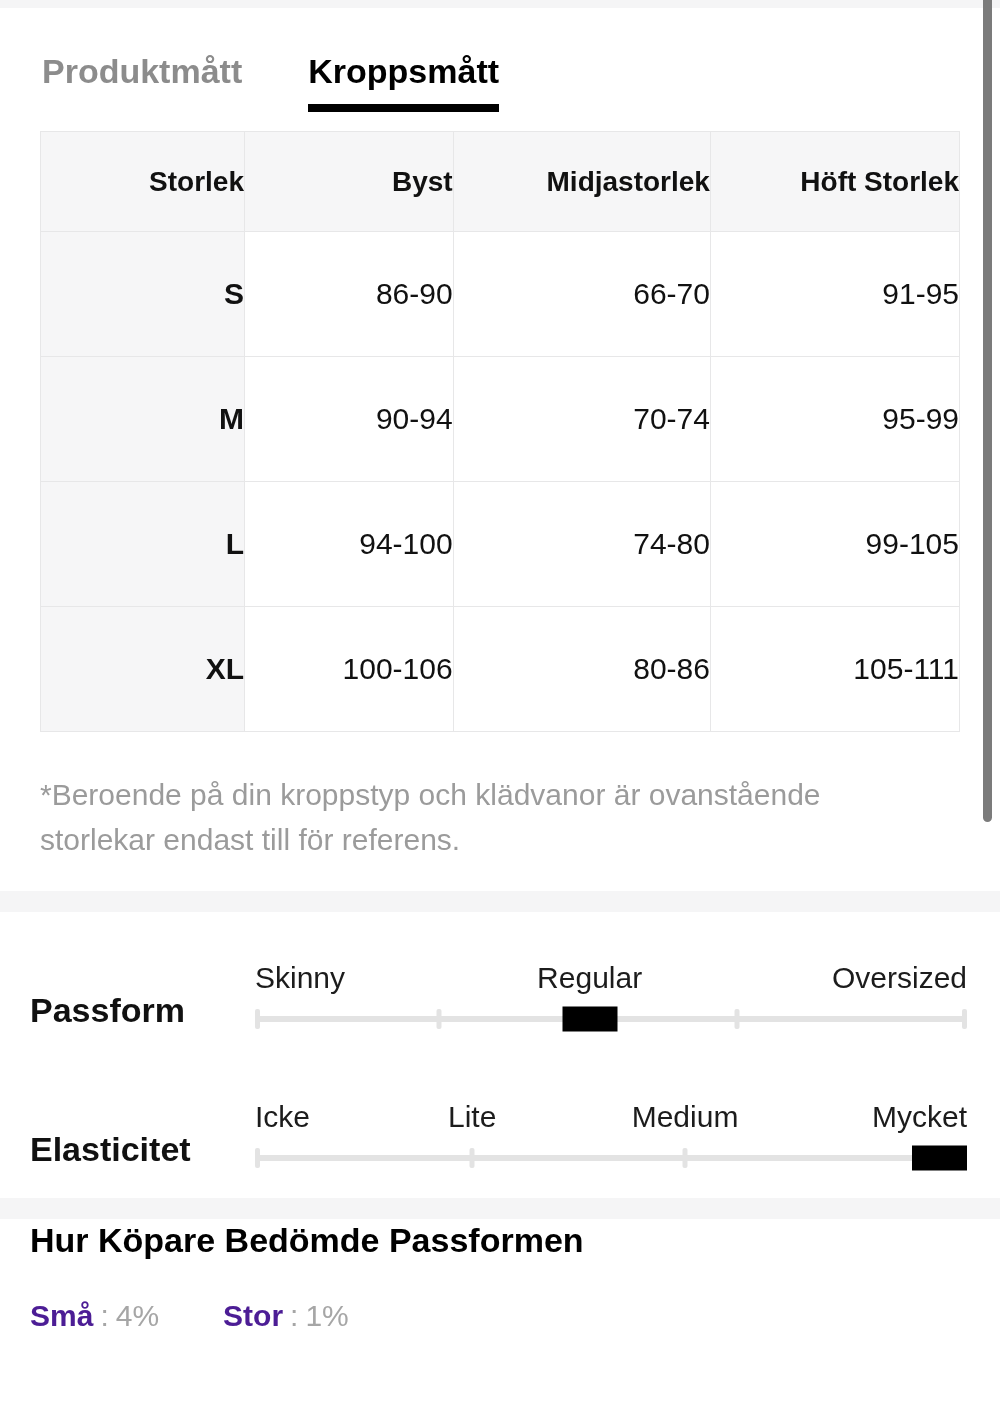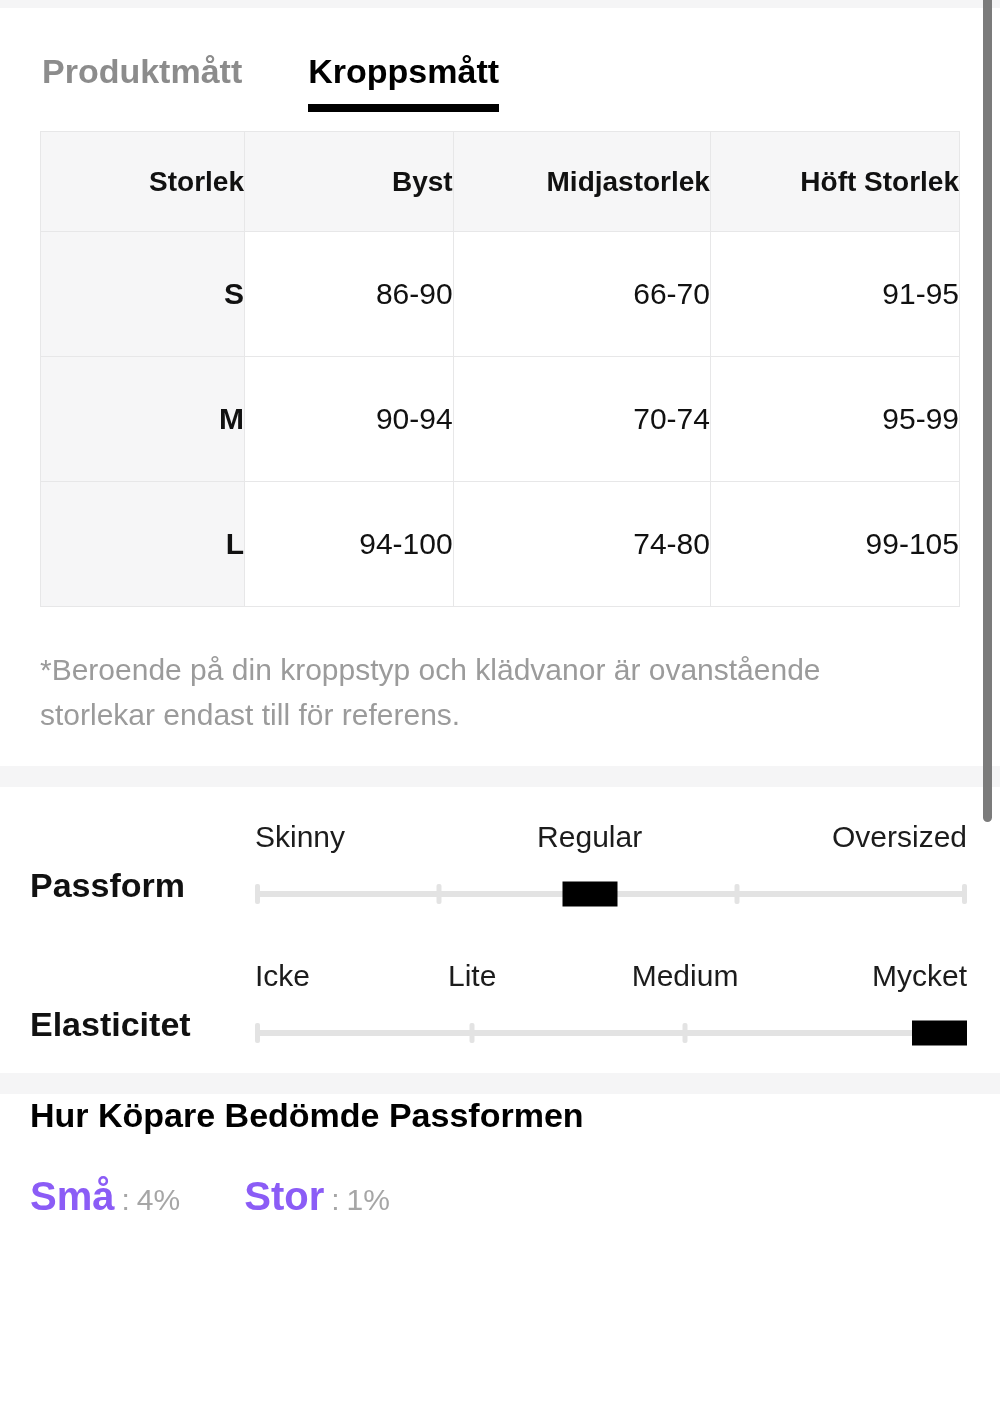"XL" tr { html: none -> <tr> <td>XL</td> <td>100-106</td> <td>80-86</td> <td>105-111</td> </tr> }
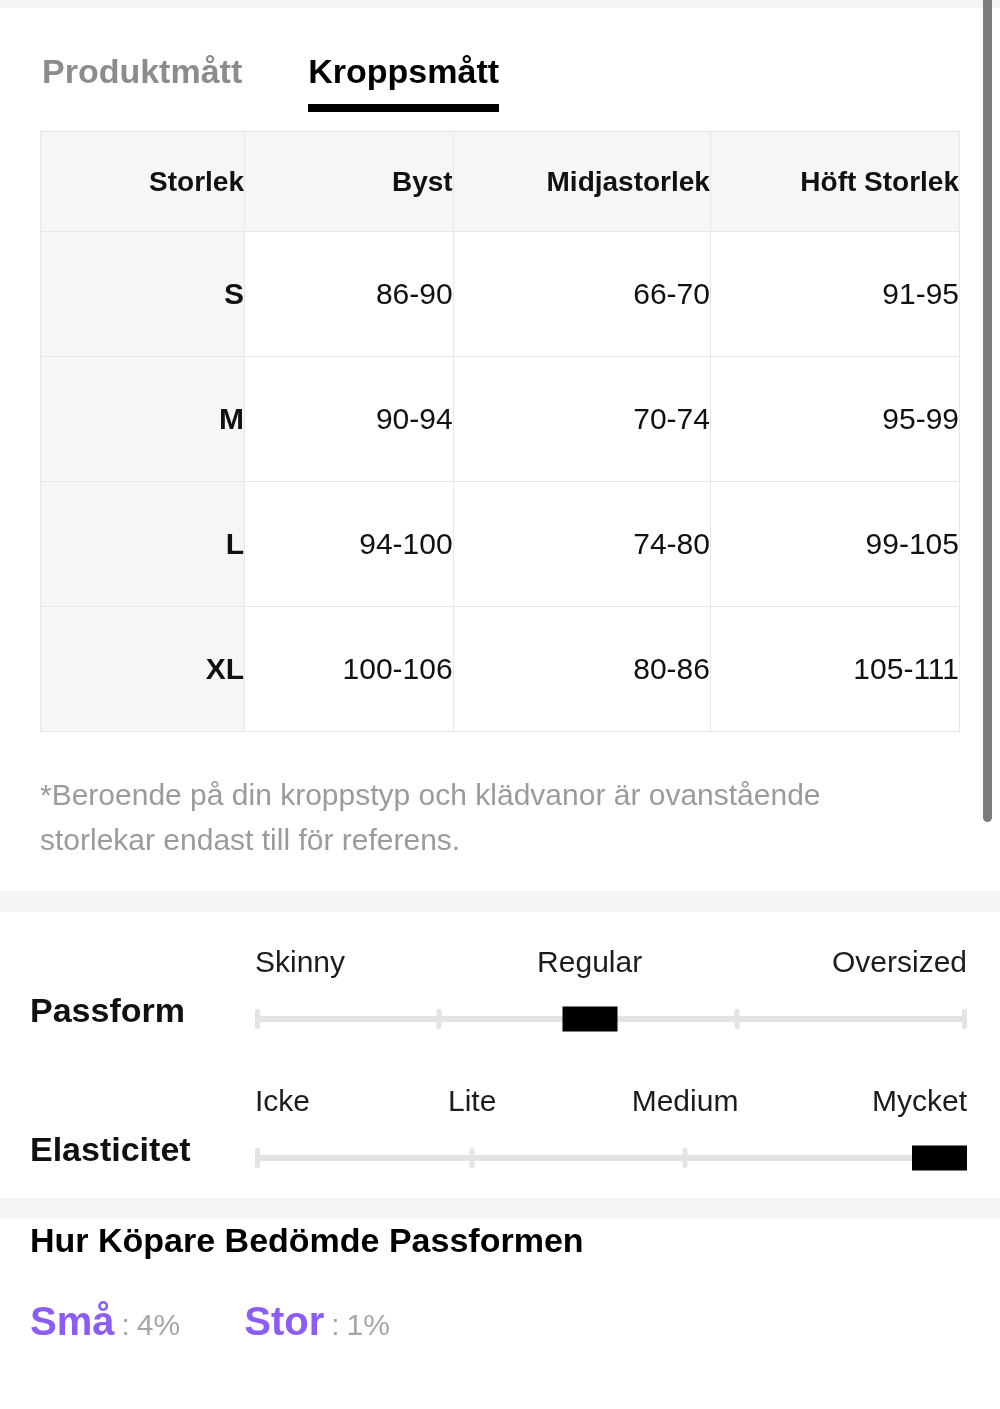"Skinny" .opt { bottom: 16px -> 0 }
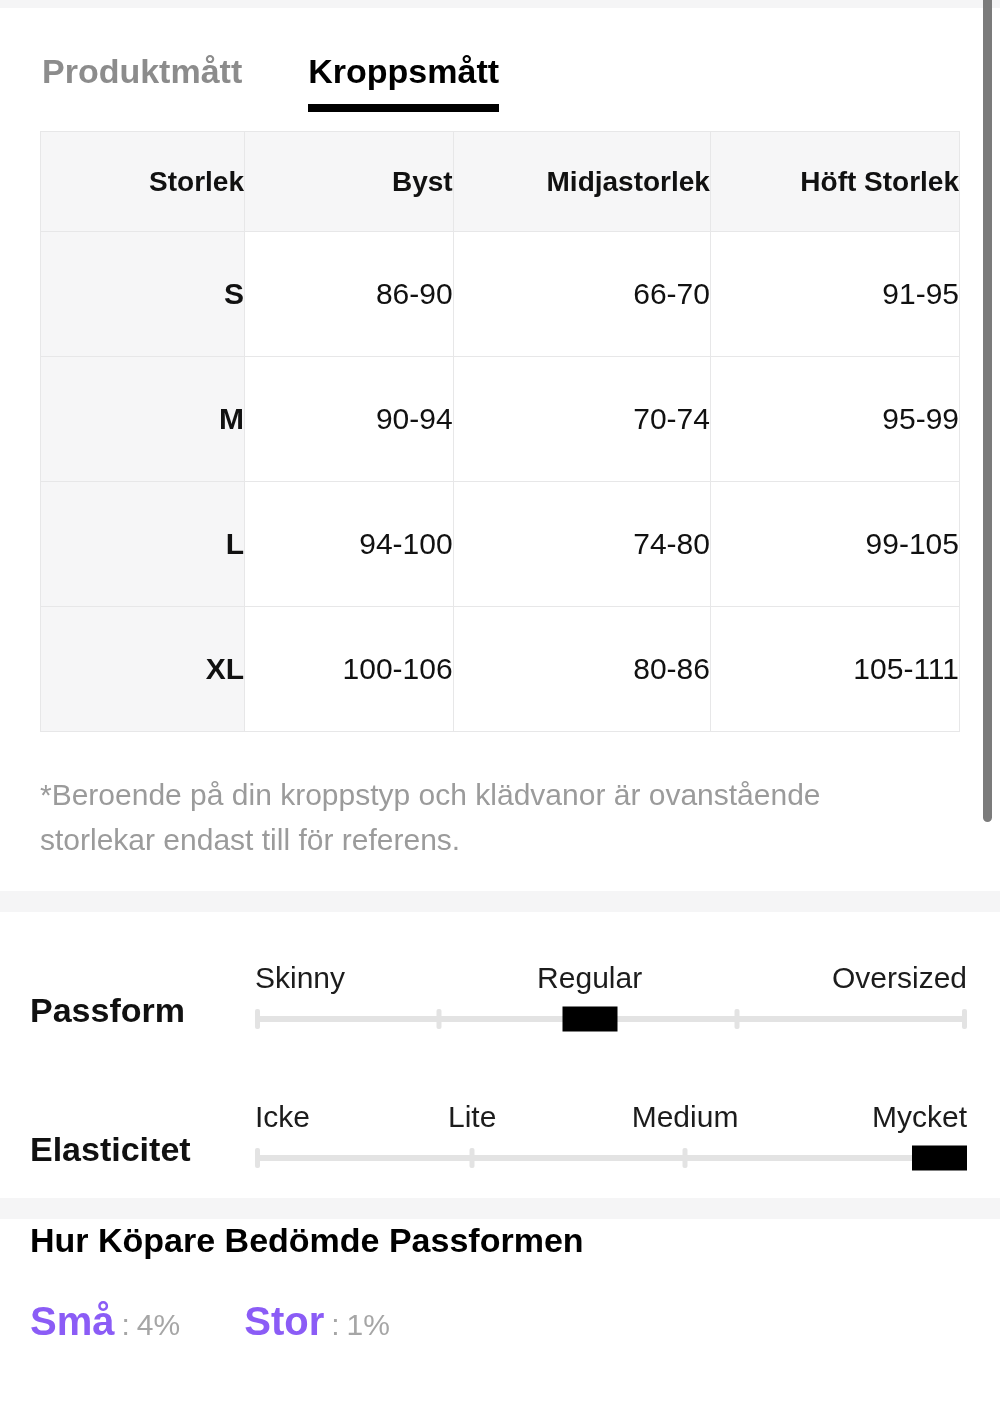"Små" .stat-muted .label { color: #8b5cf6 -> #4c1d95; font-size: 40px -> 30px }
